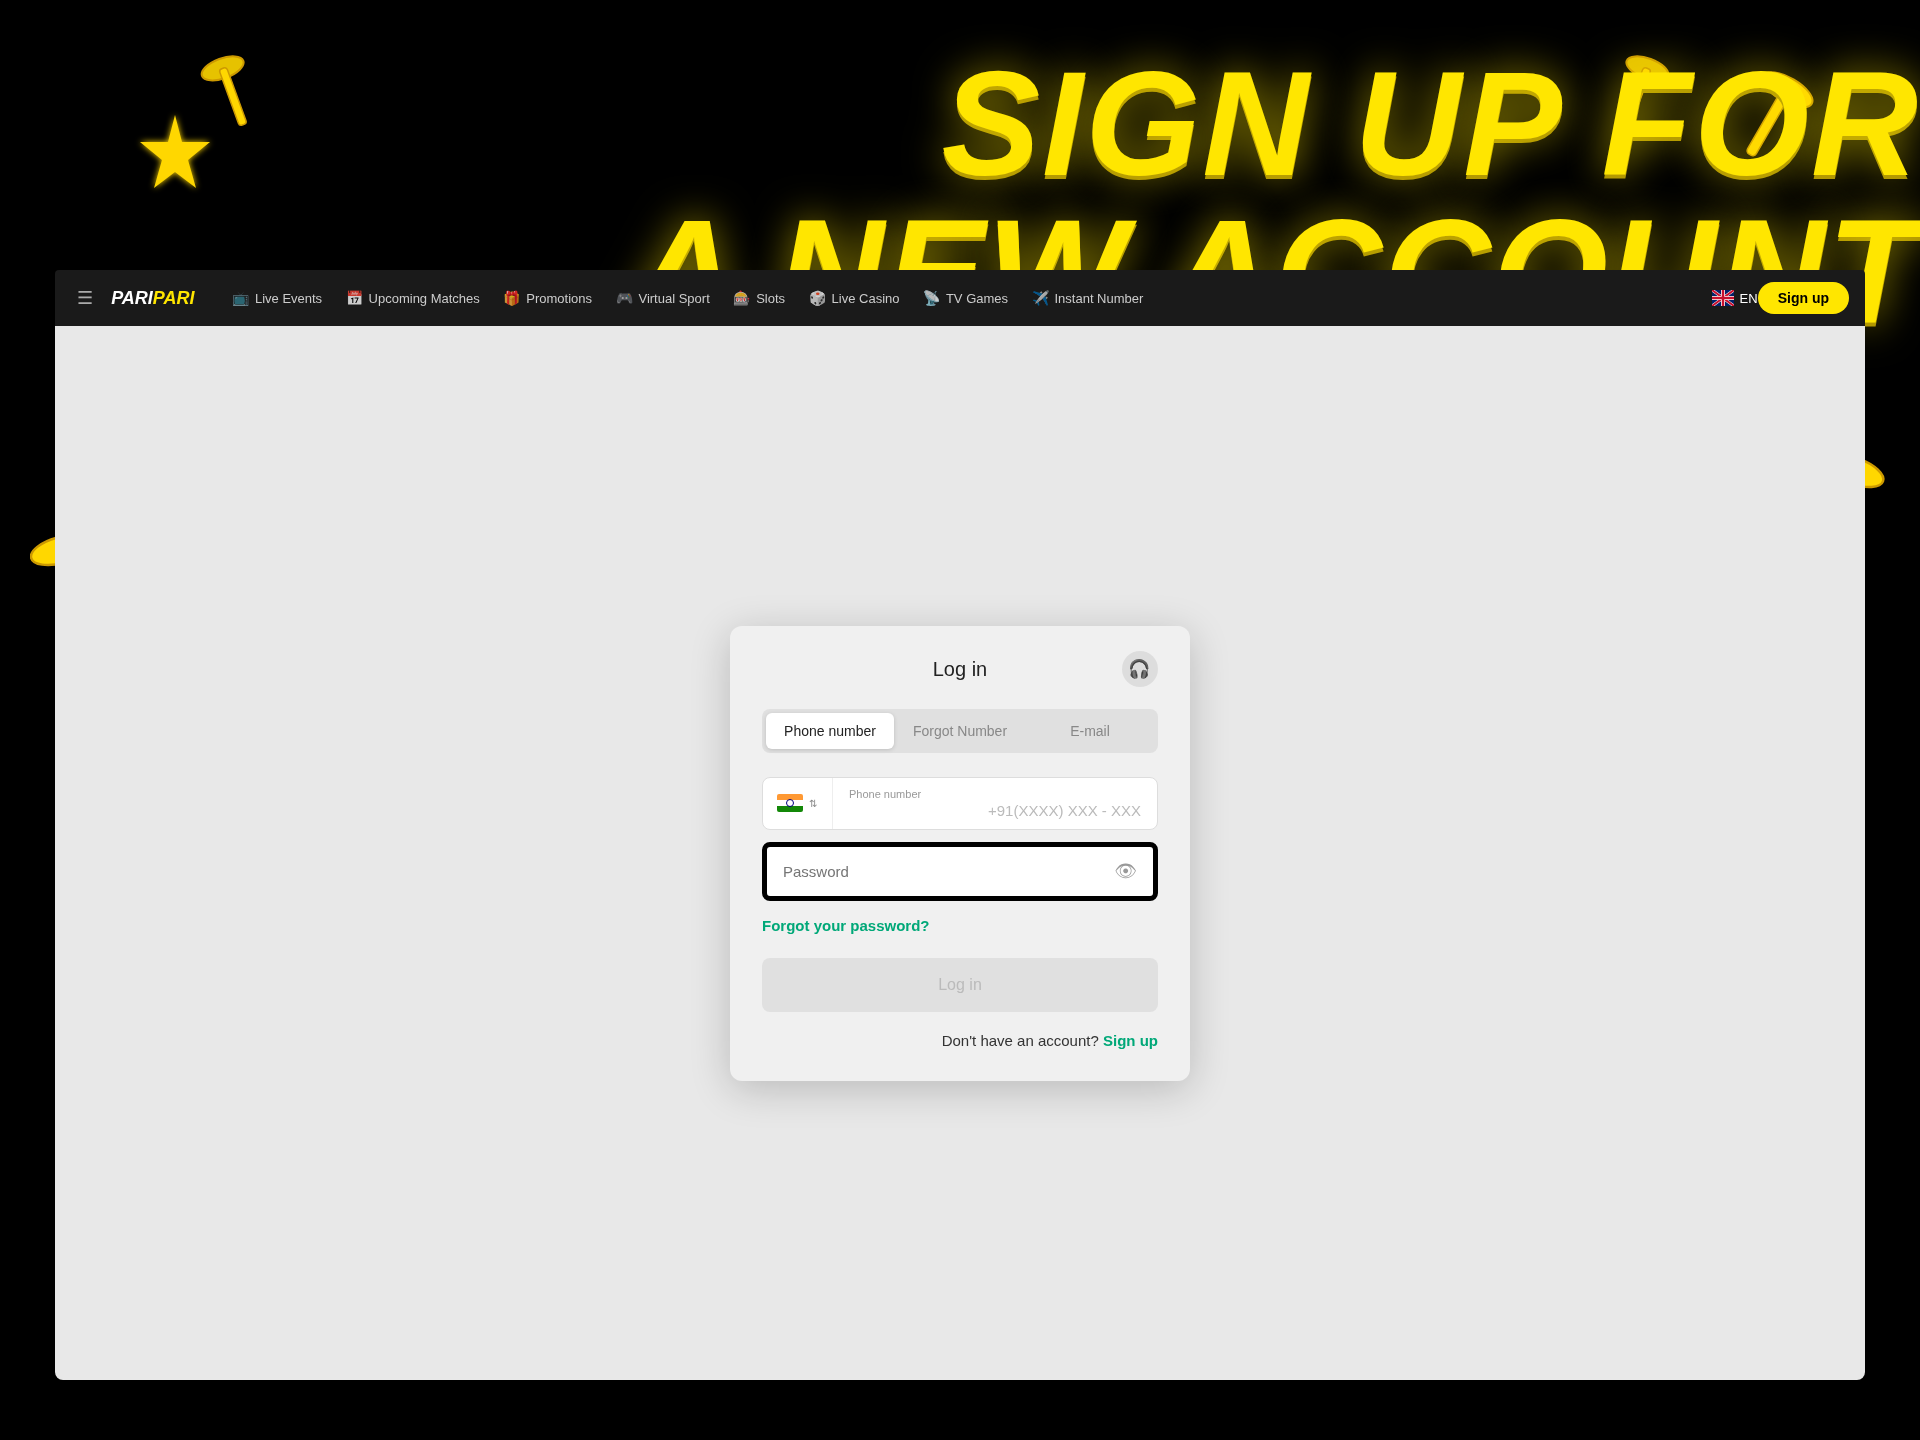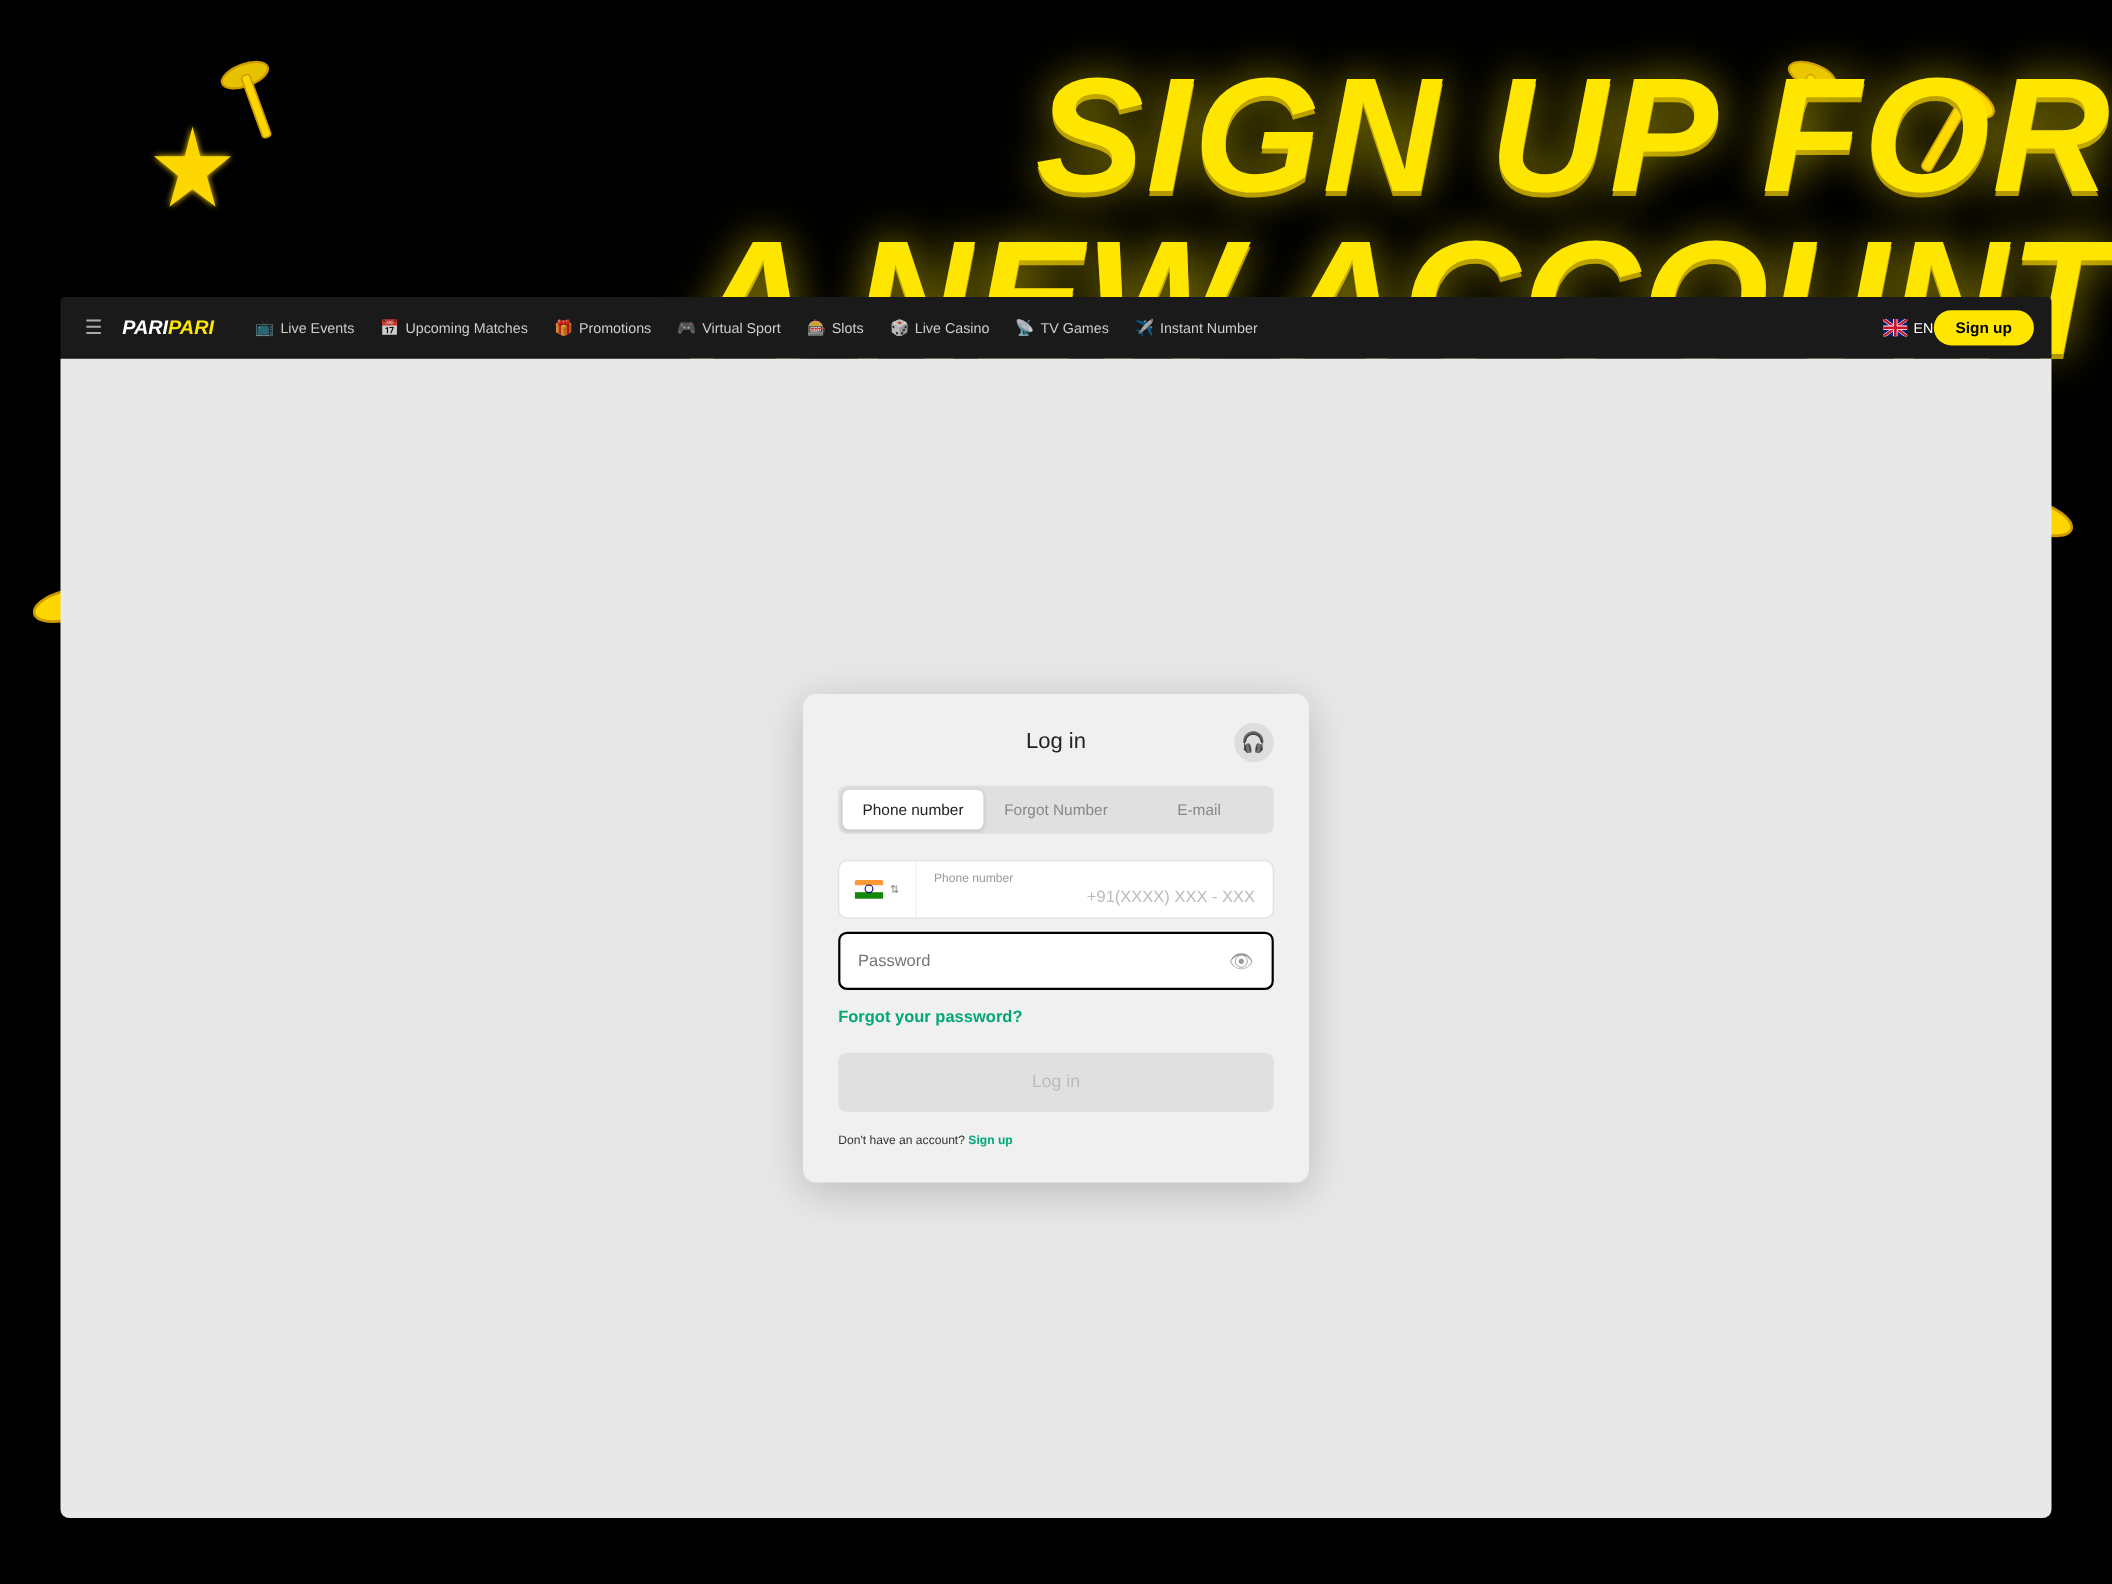"Password" .password-group { border: 2px solid #000000 -> 5px solid #000000 }
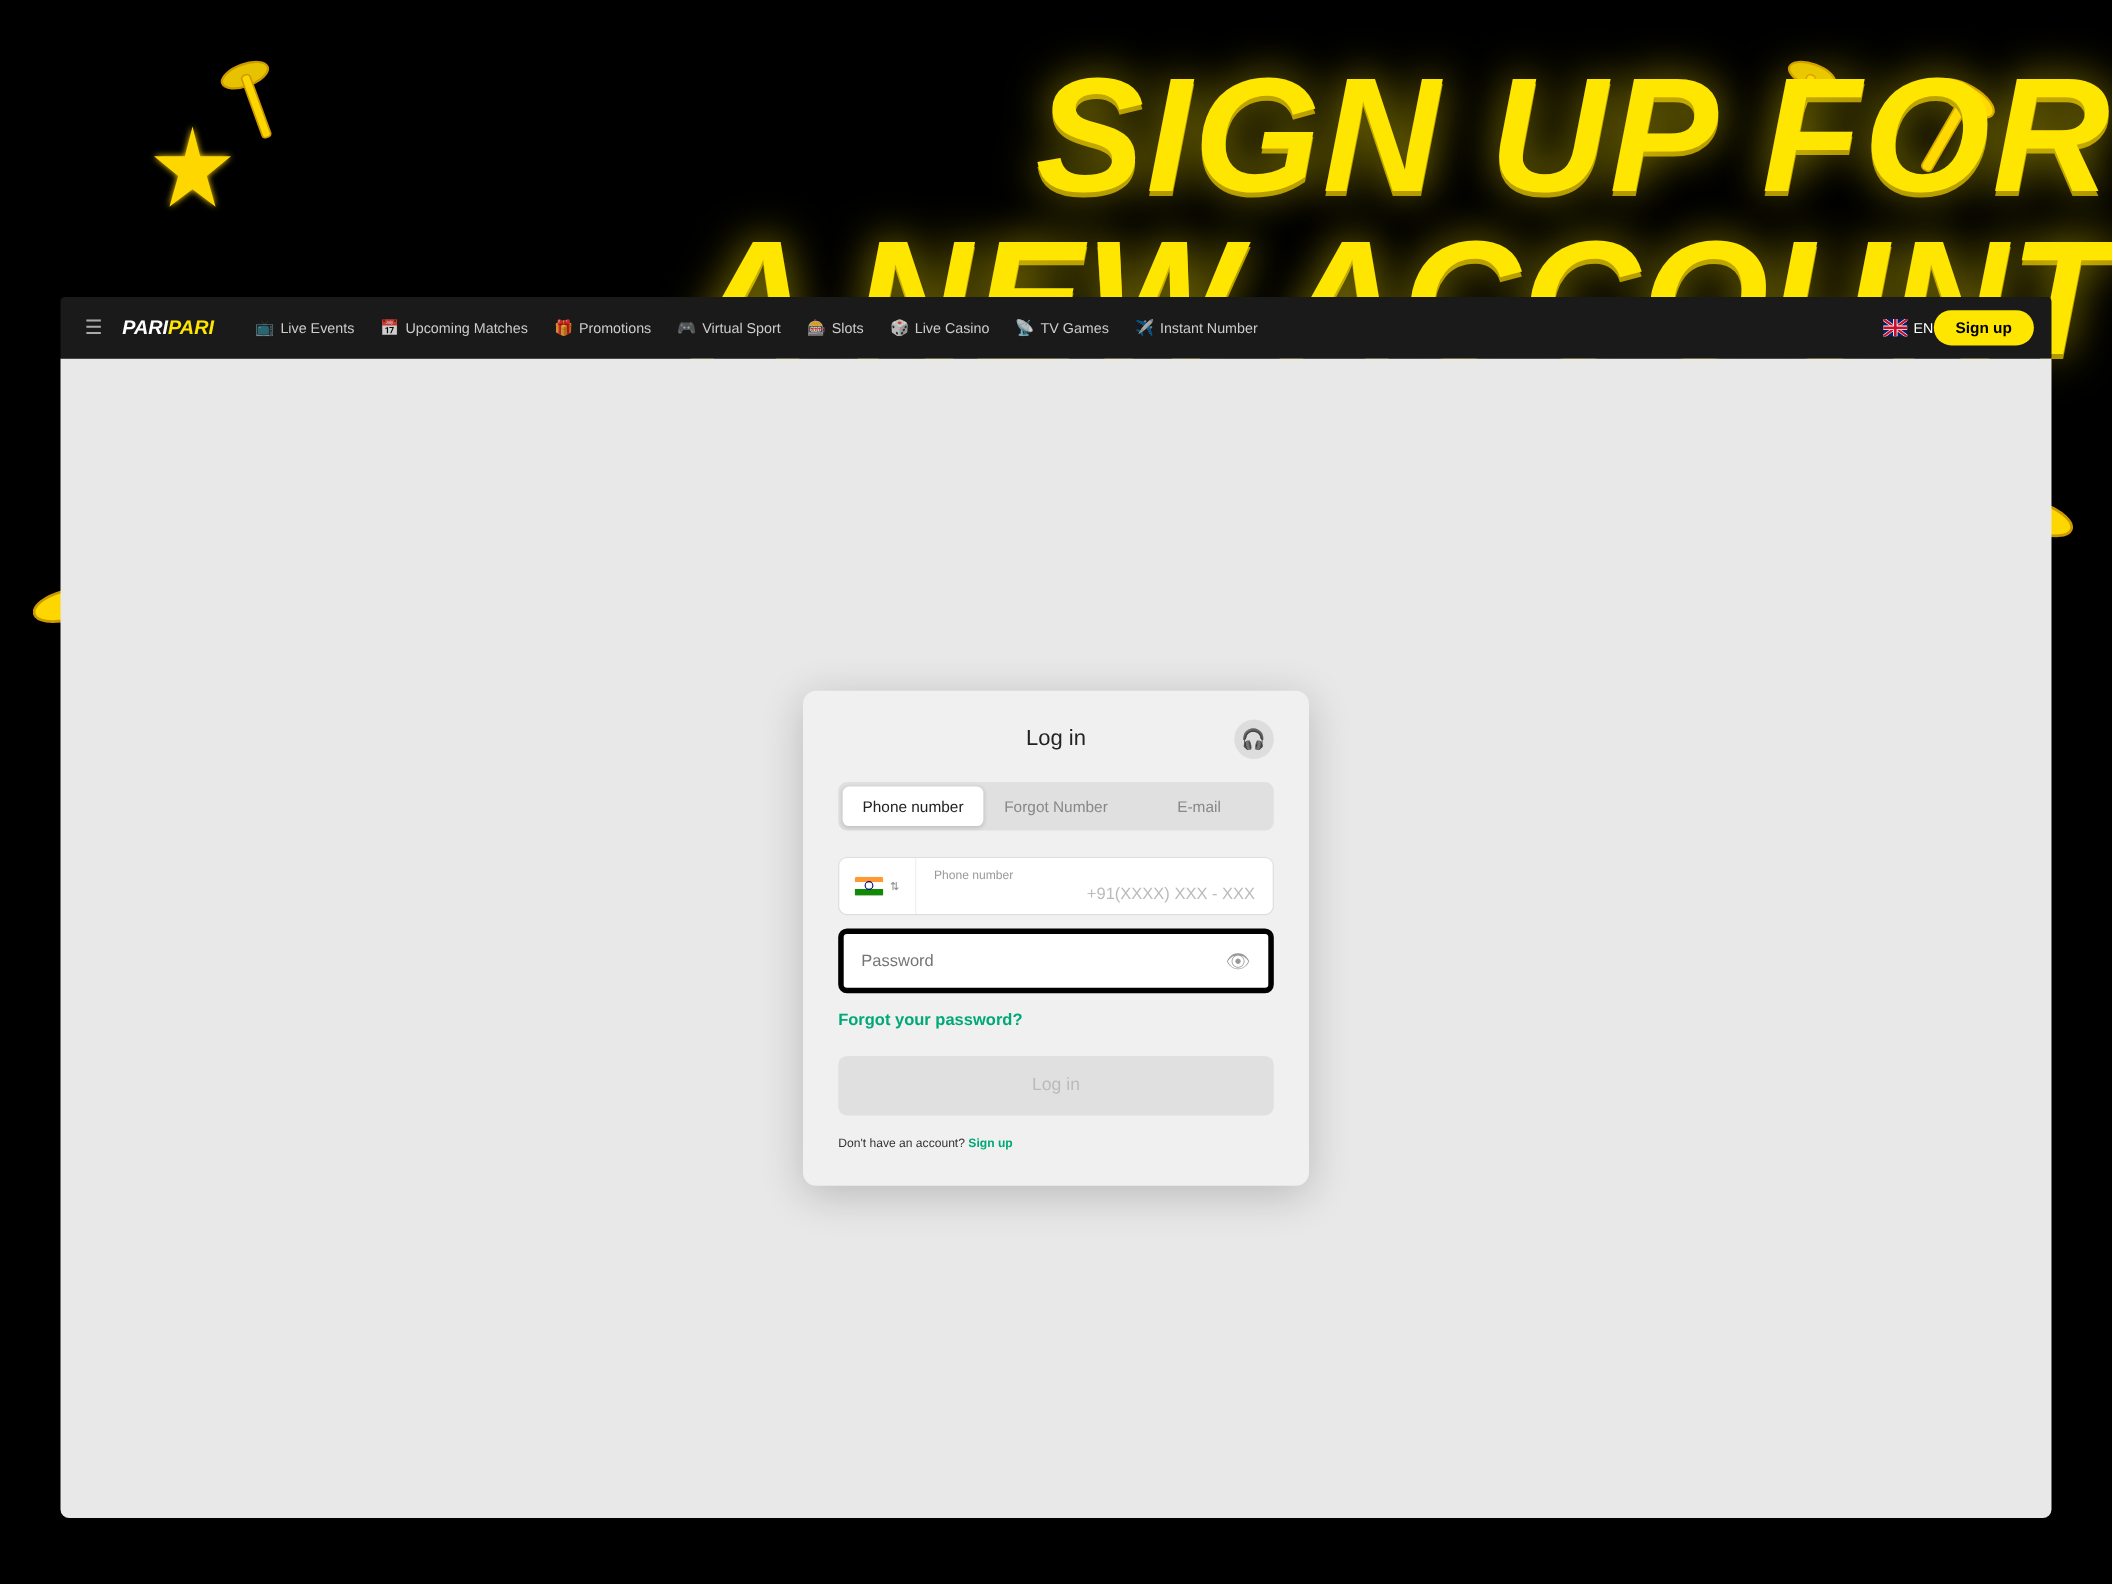"Don't have an account? Sign" .signup-prompt { font-size: 11px -> 15px; text-align: left -> right }
